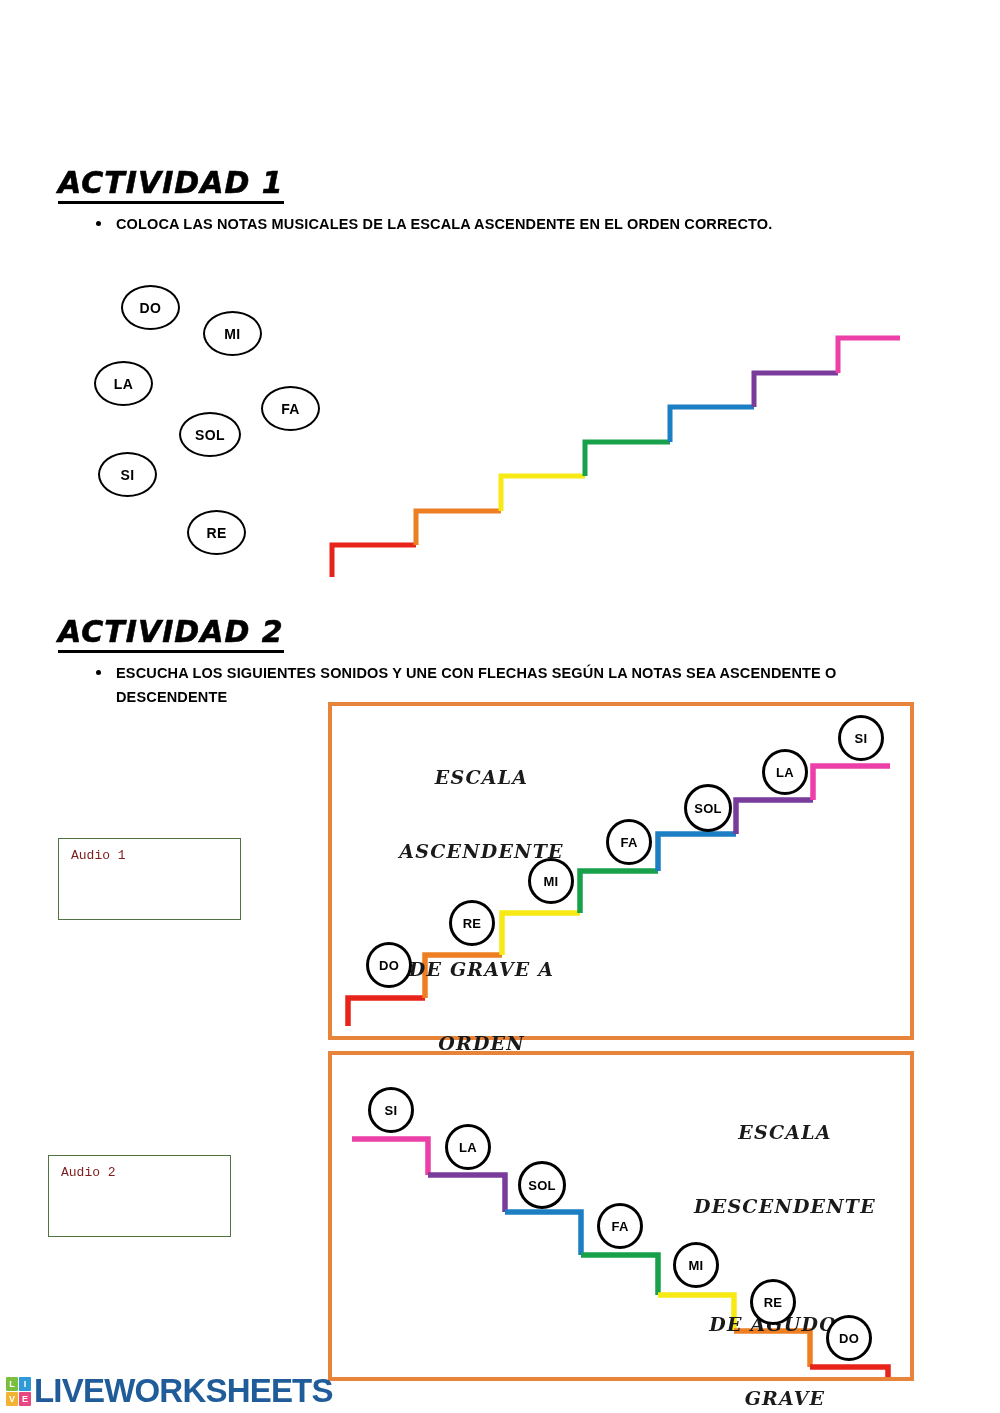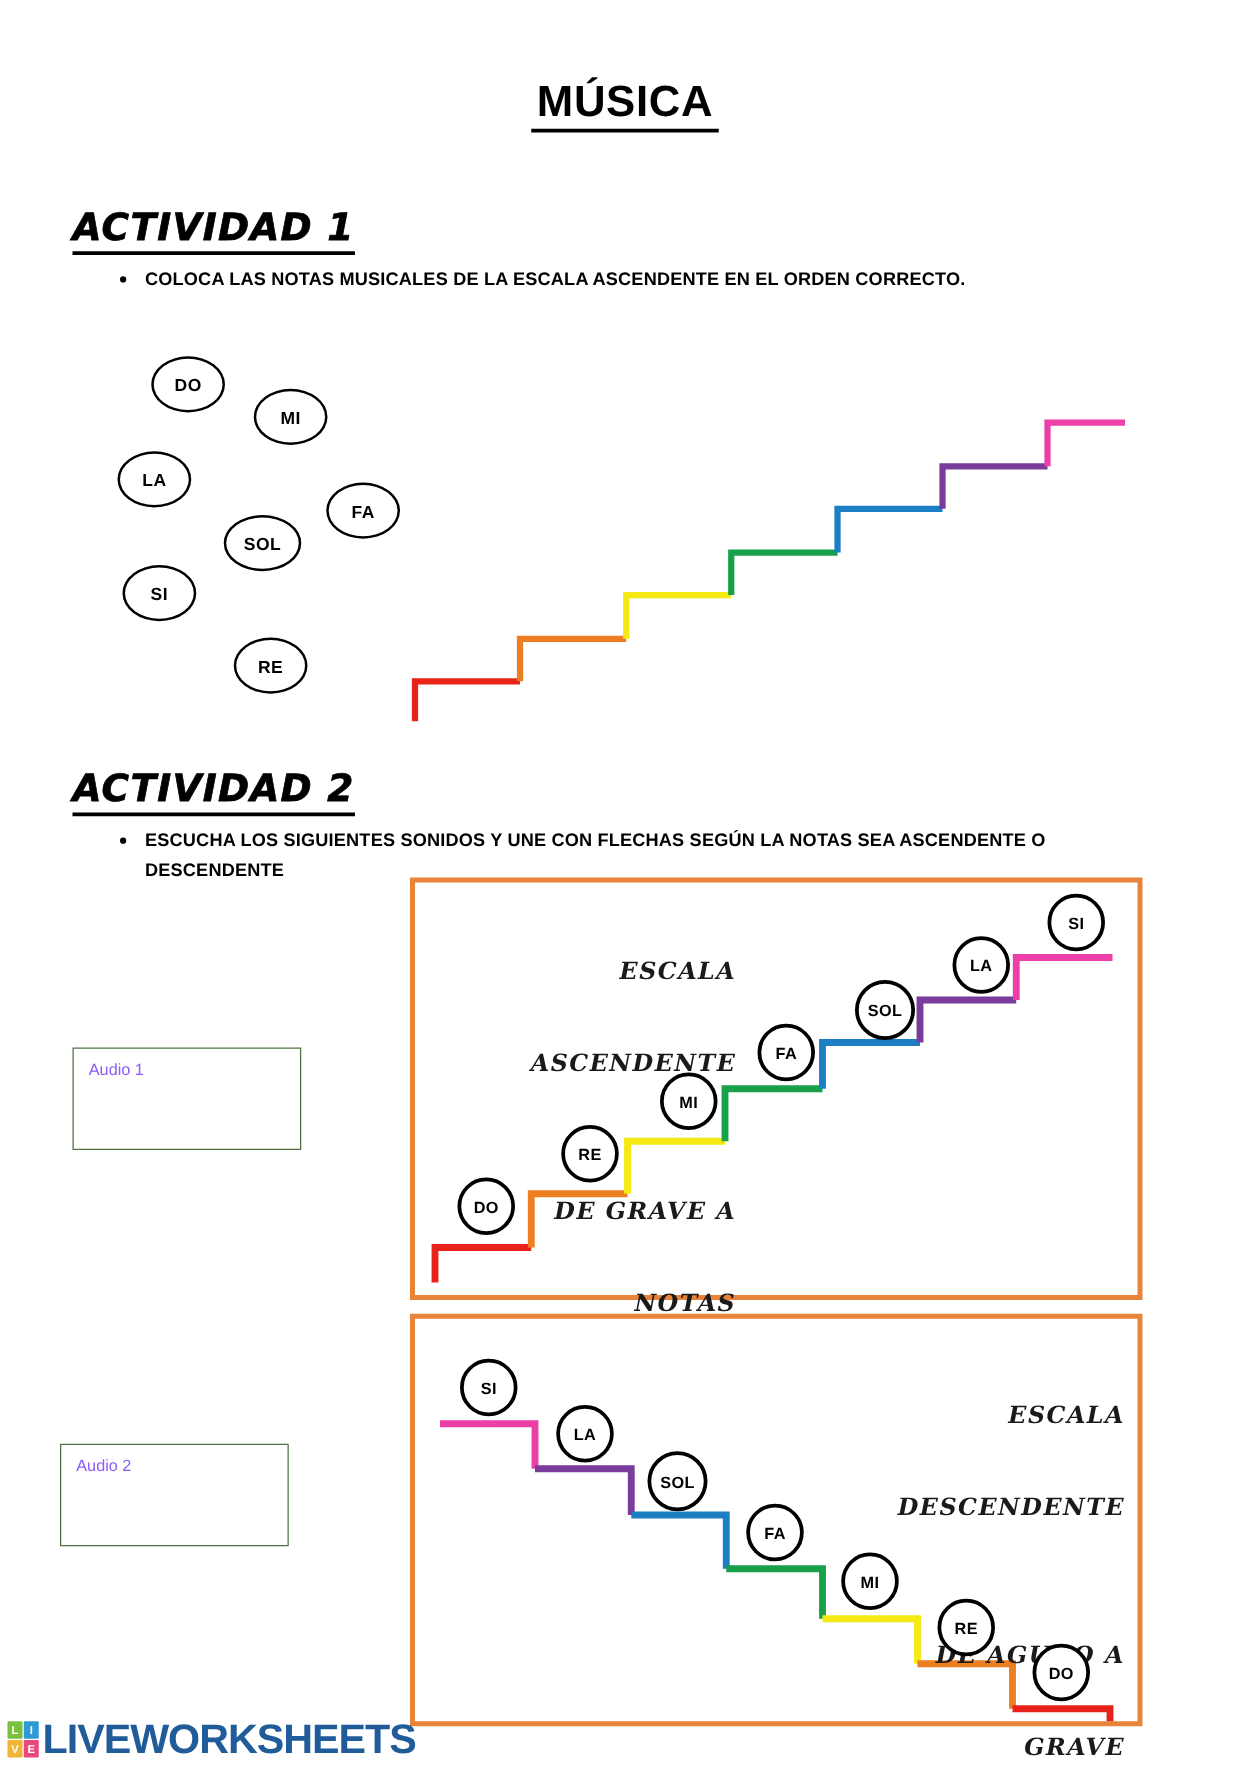"MÚSICA" div.page-title { html: <div> <span>MÚSICA</span> </div> -> none }
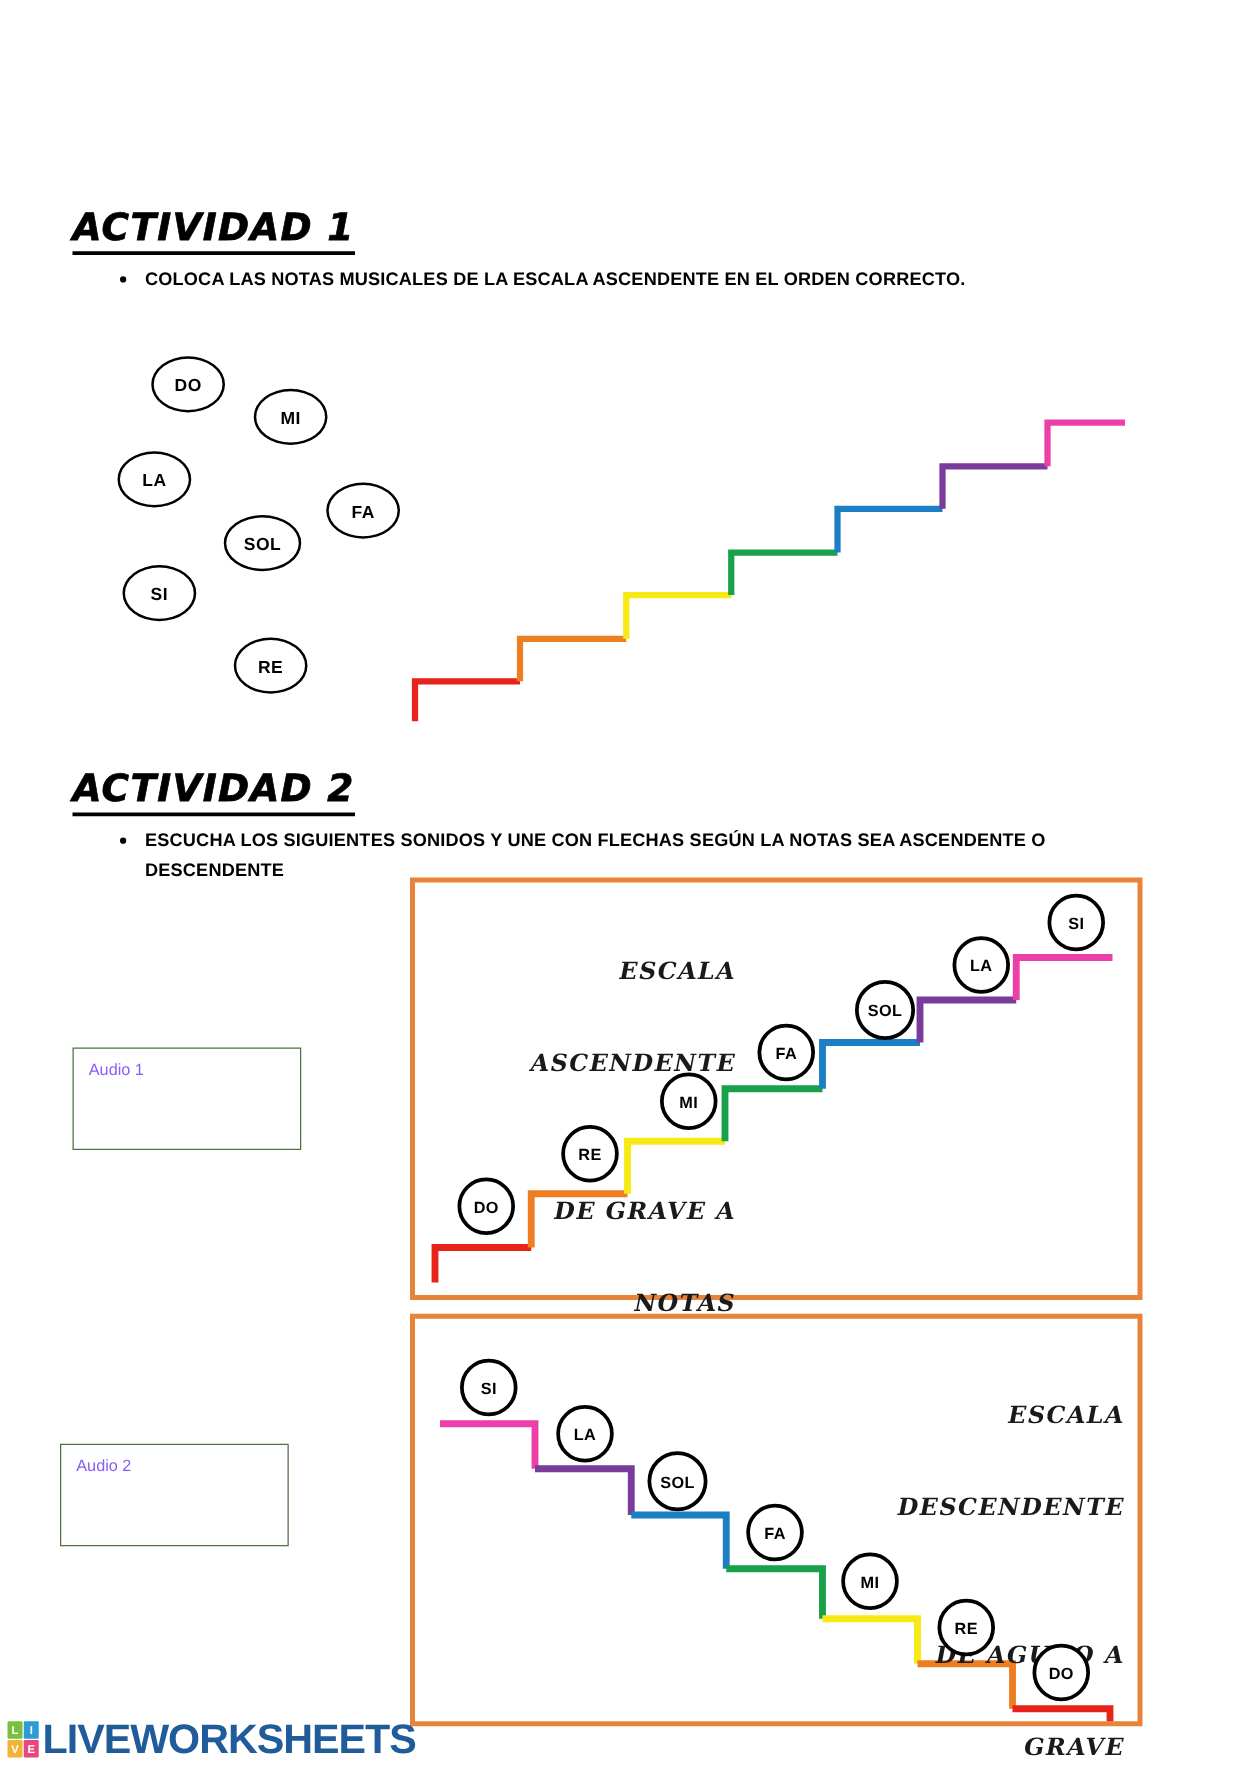"ESCALA" .caption-block { text-align: right -> center }
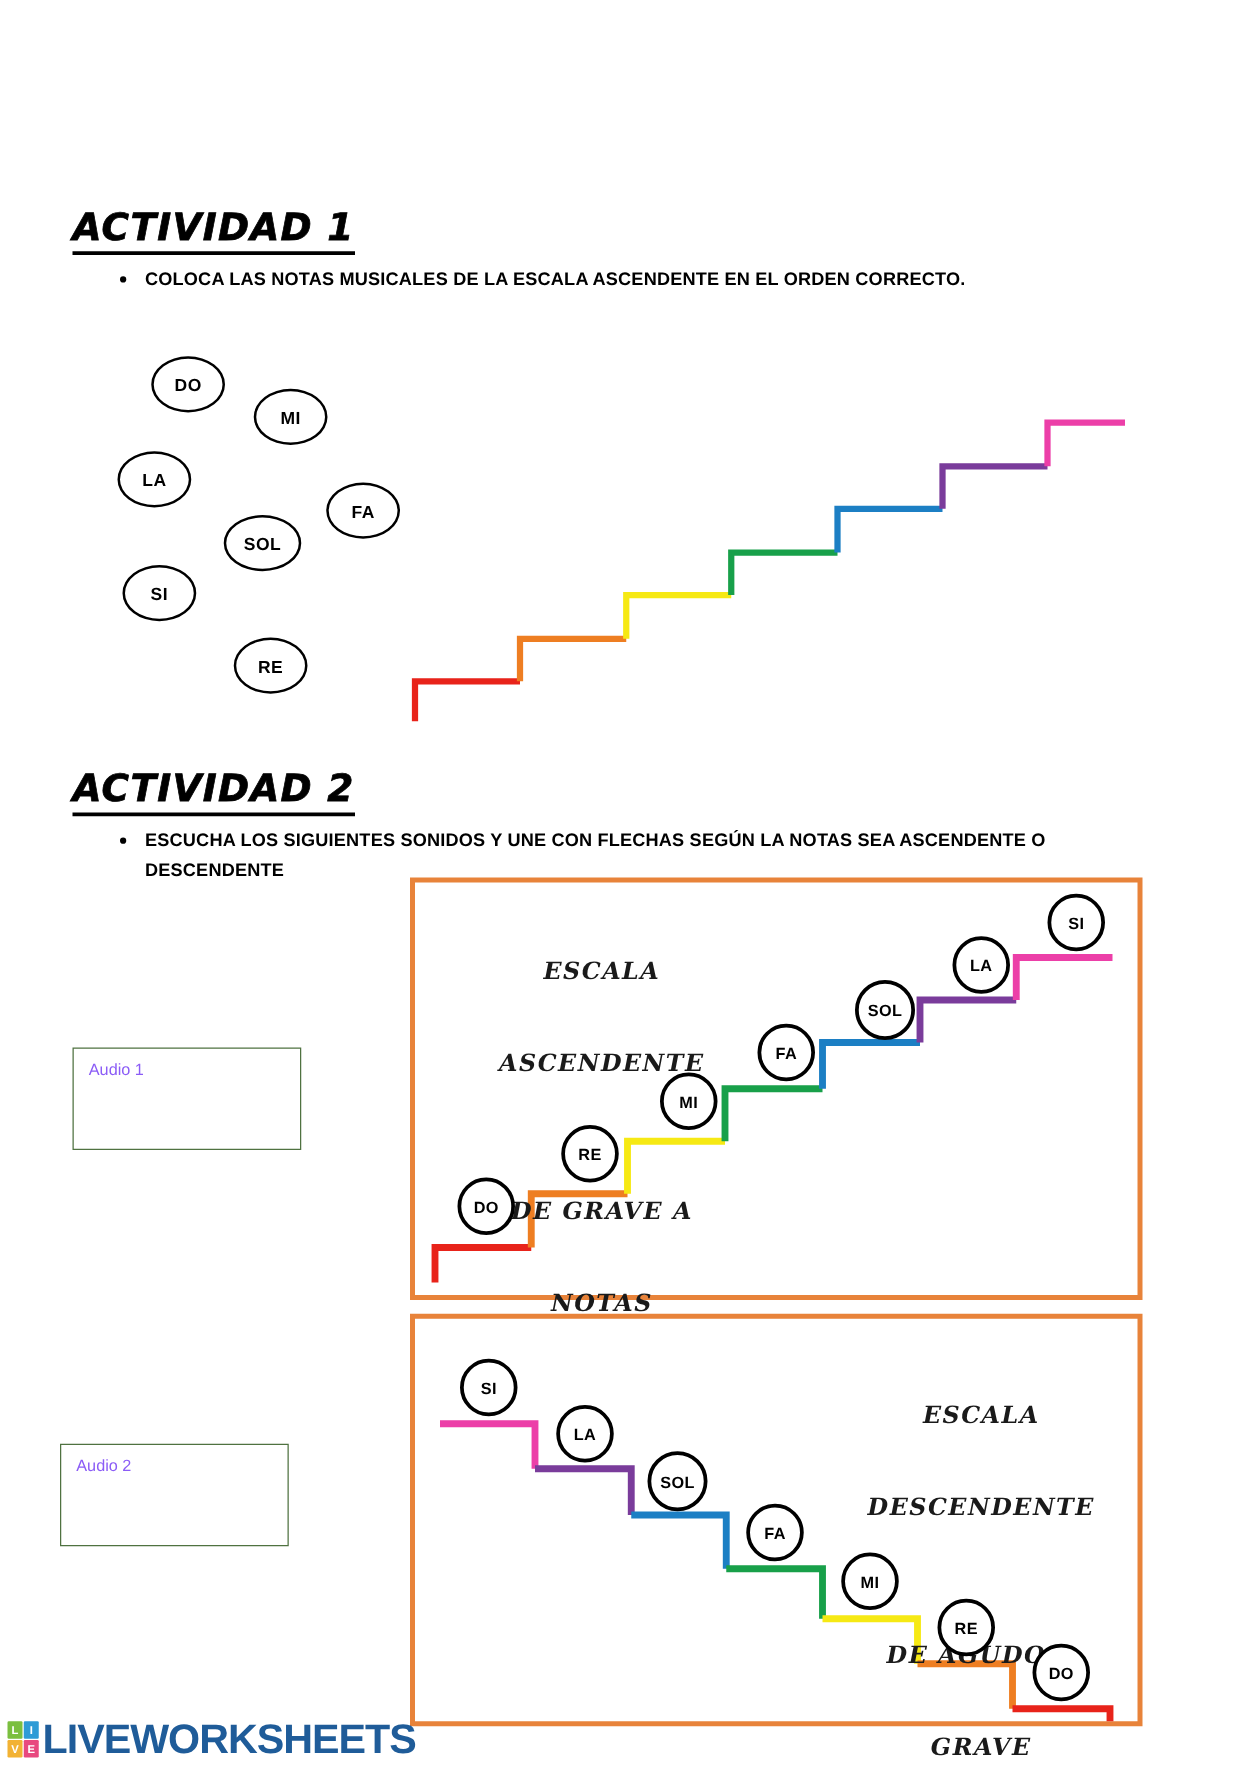"Audio 1" .audio-box { color: #8b5cf6 -> #7f1d1d; font-family: Liberation Sans, sans-serif -> Liberation Mono, monospace }
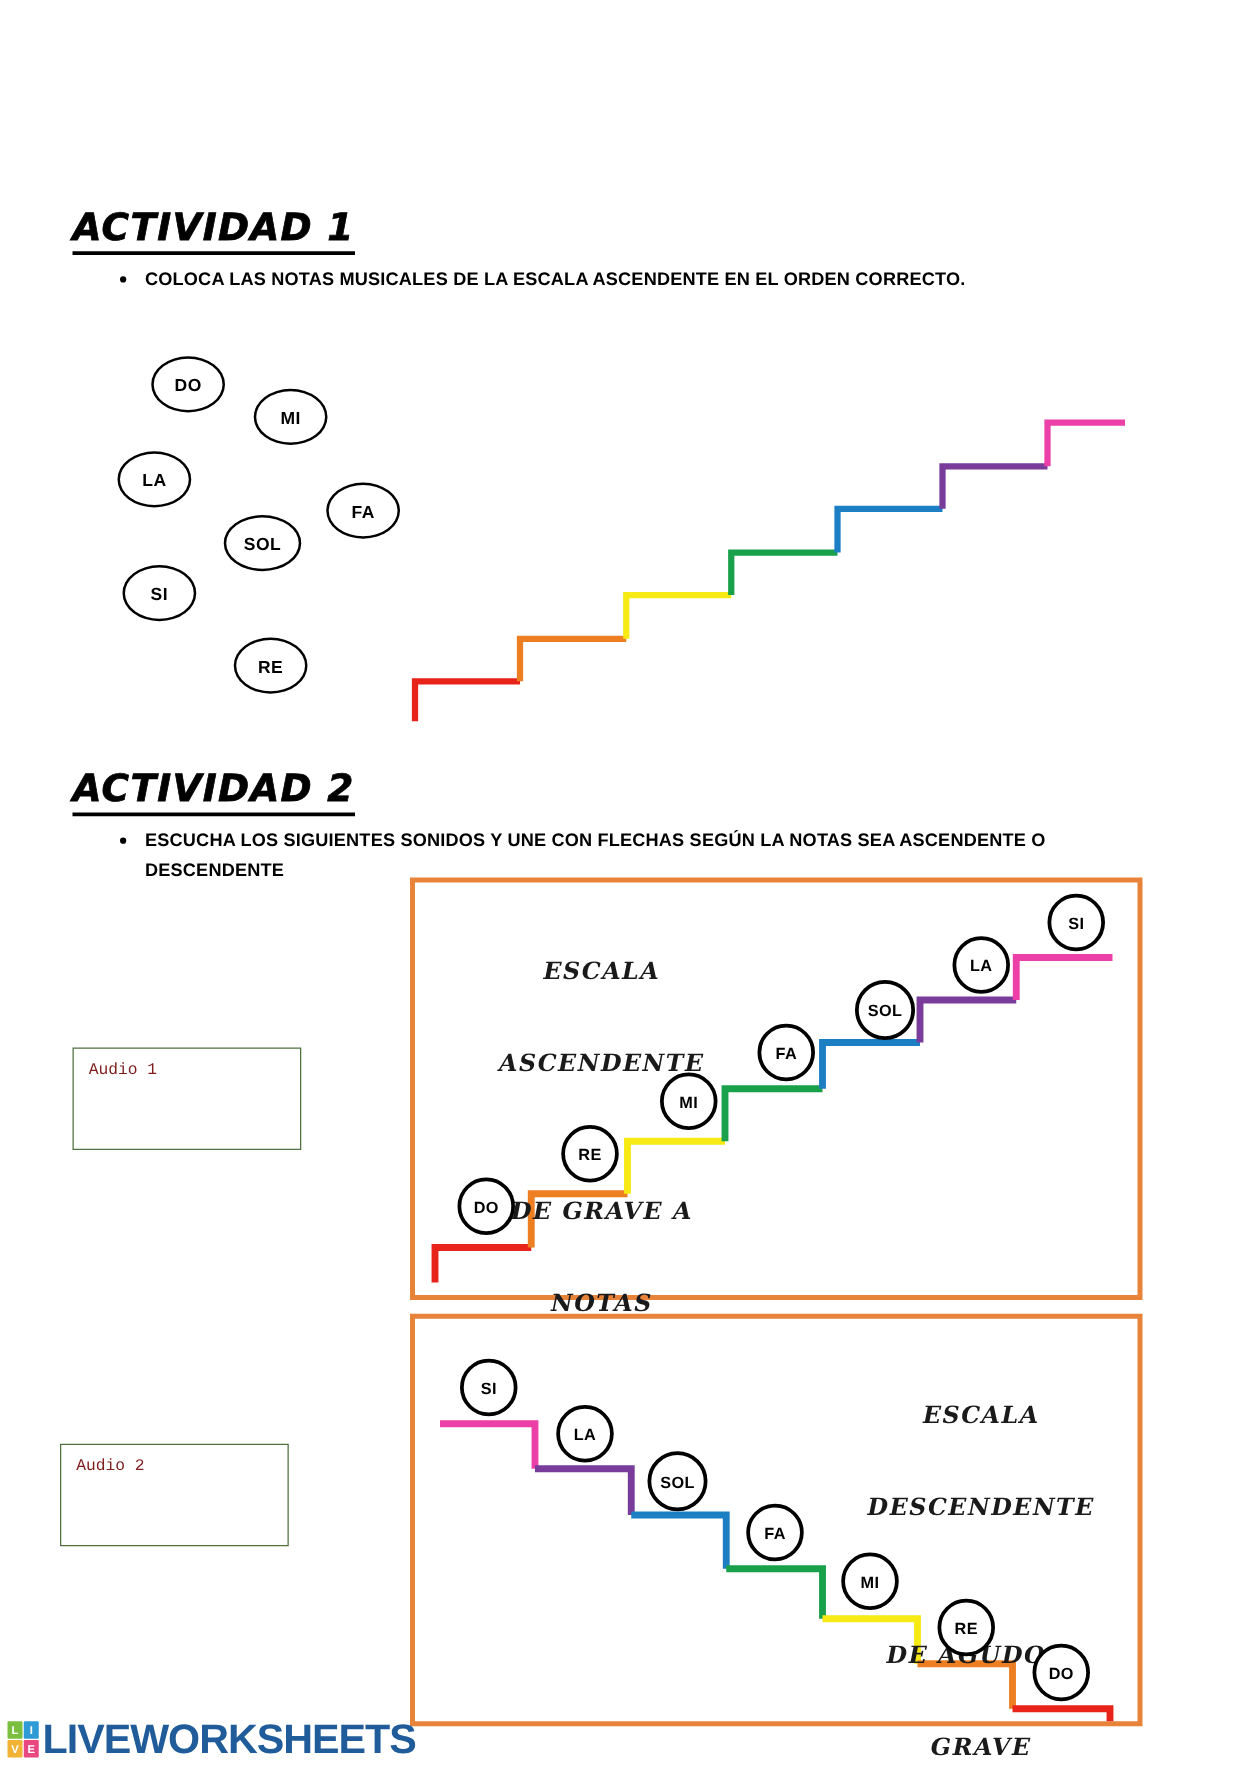"NOTAS" div { text: NOTAS -> ORDEN }
